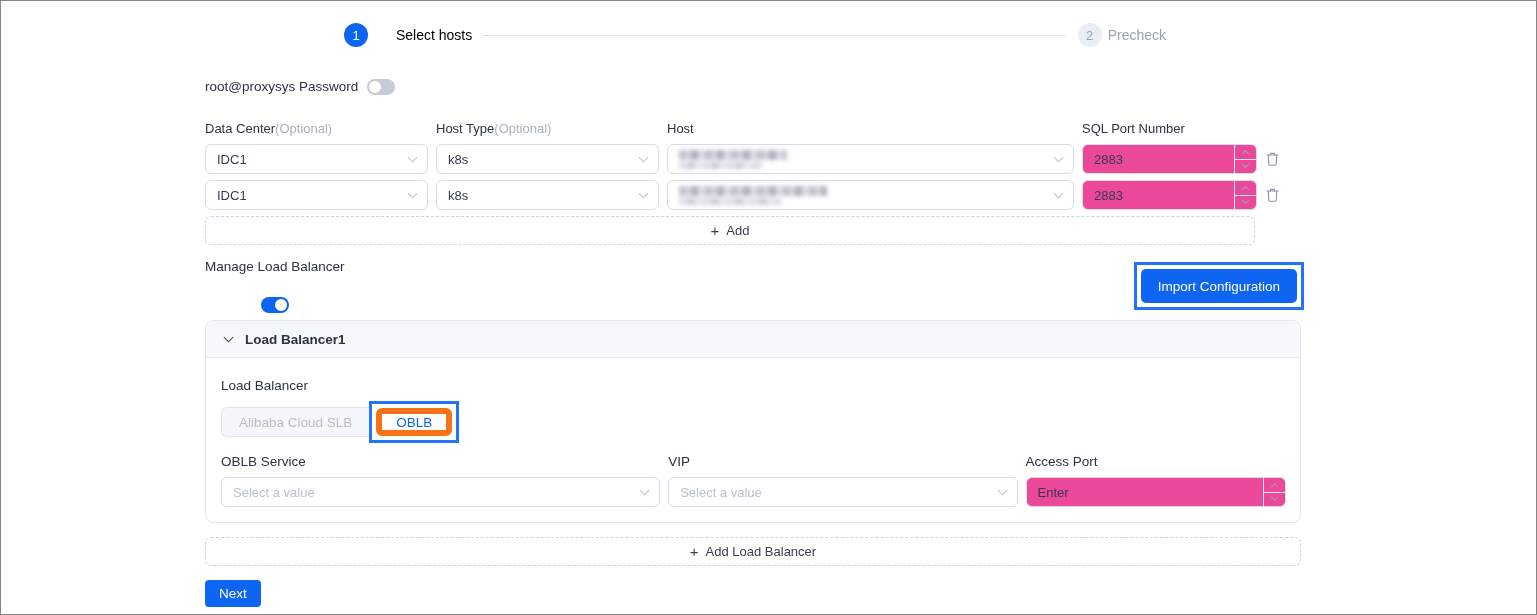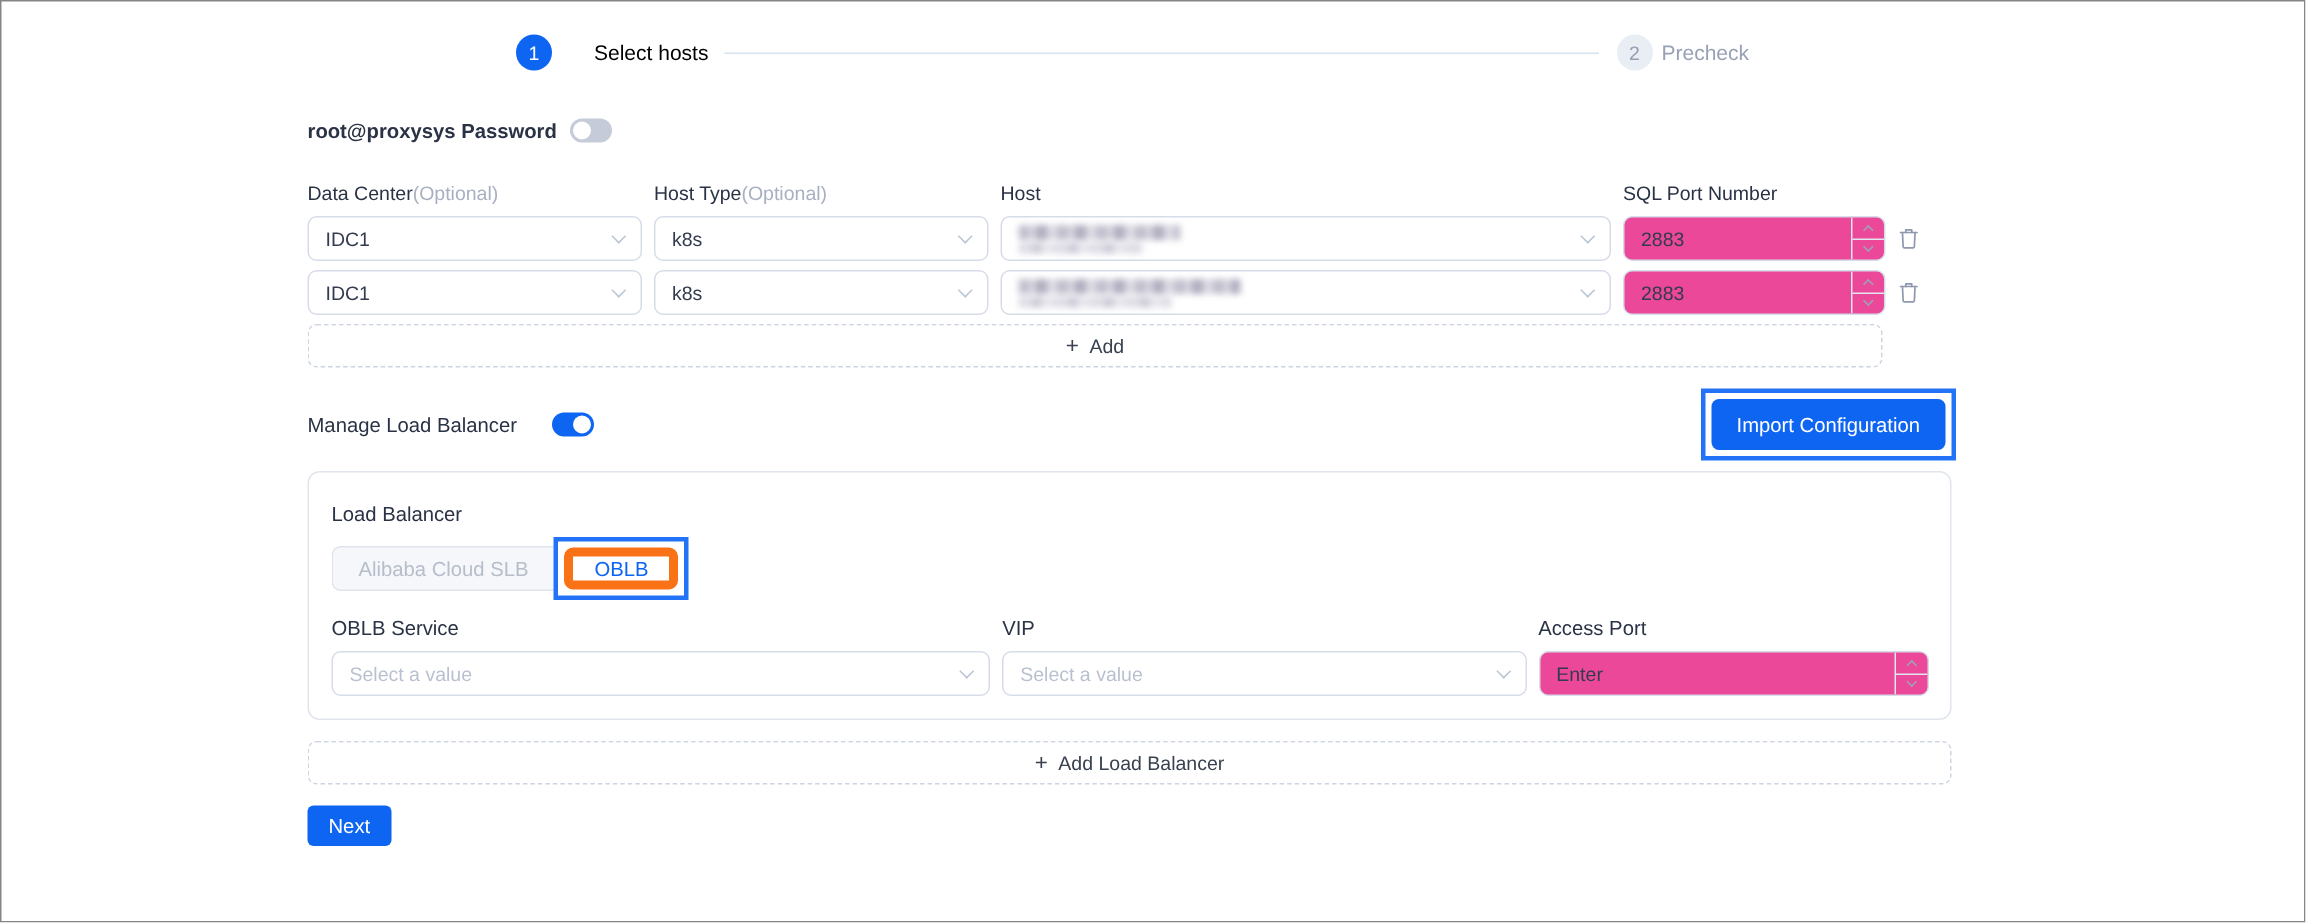"root@proxysys Password" .pw-row { align-items: flex-end -> flex-start; font-weight: bold -> none }
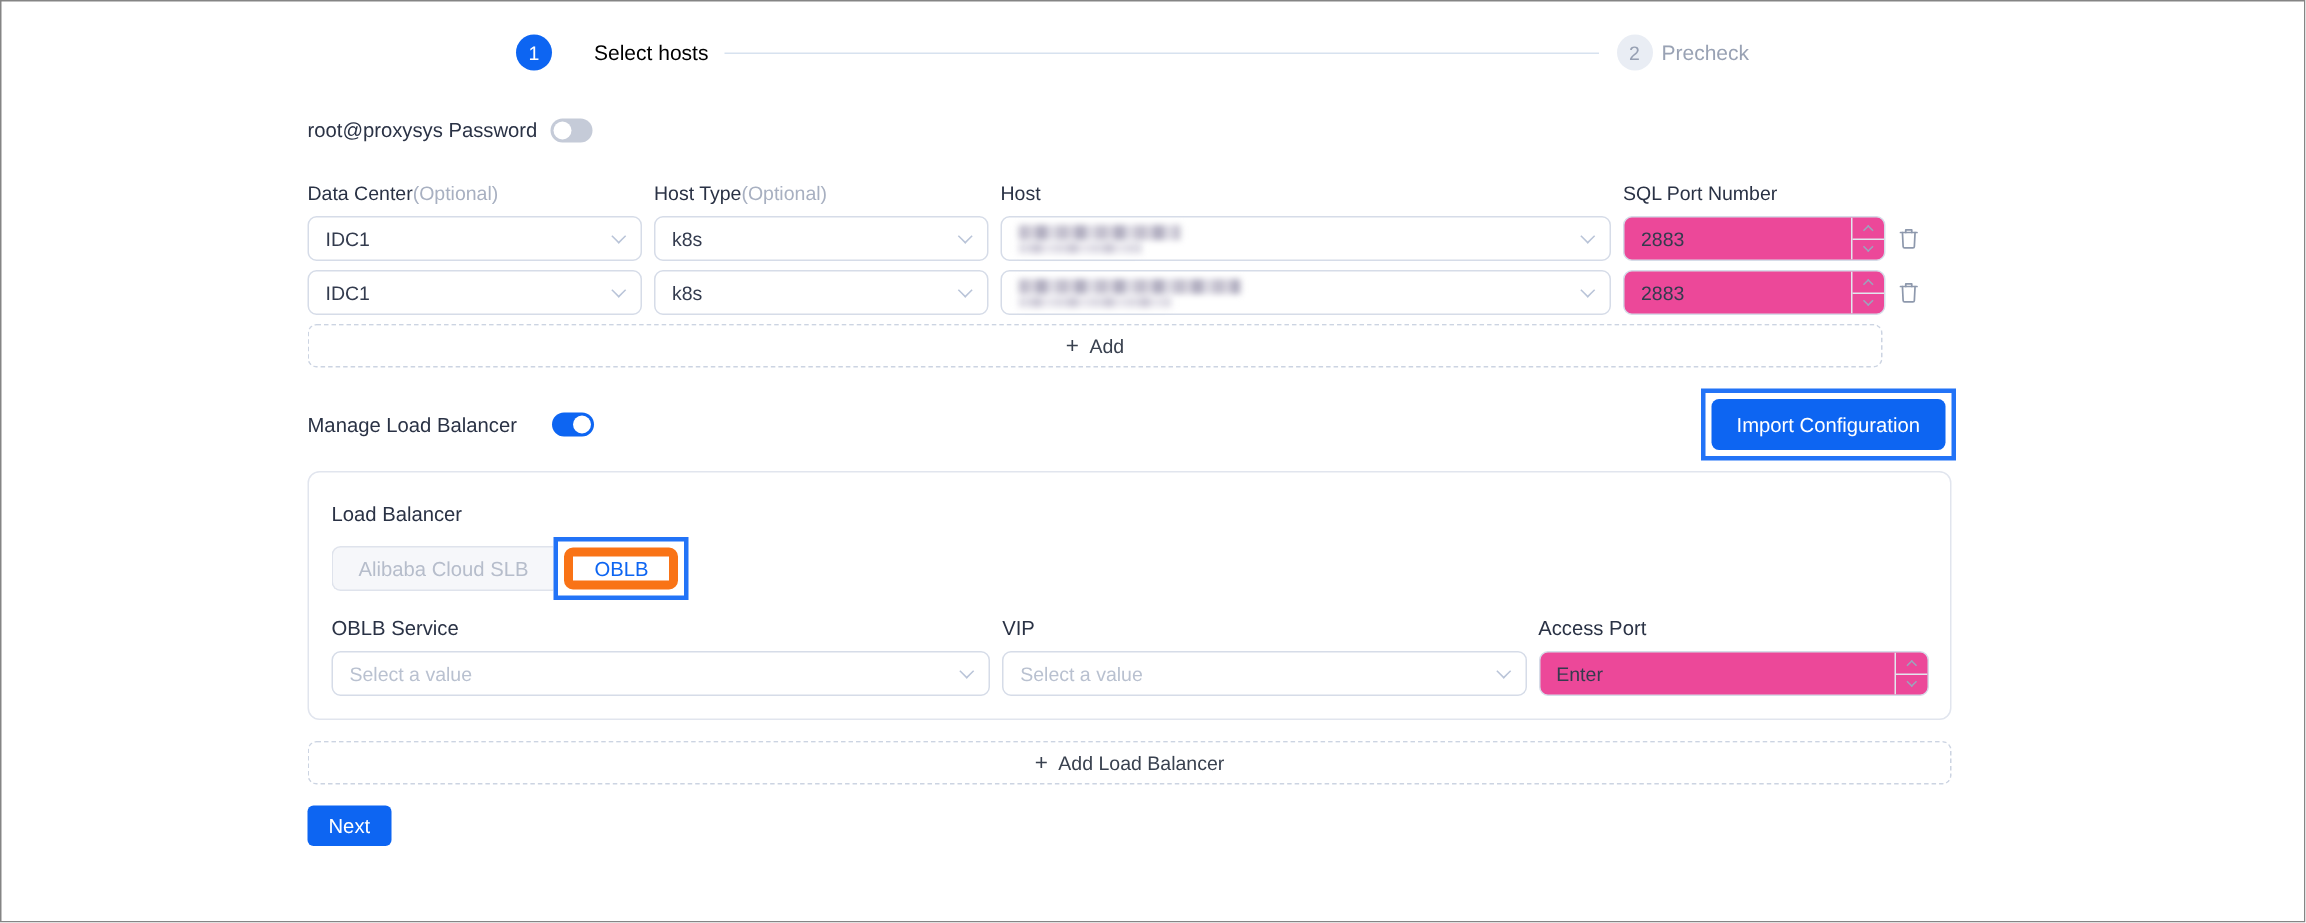"Manage Load Balancer" .lb-left { flex-direction: none -> column }
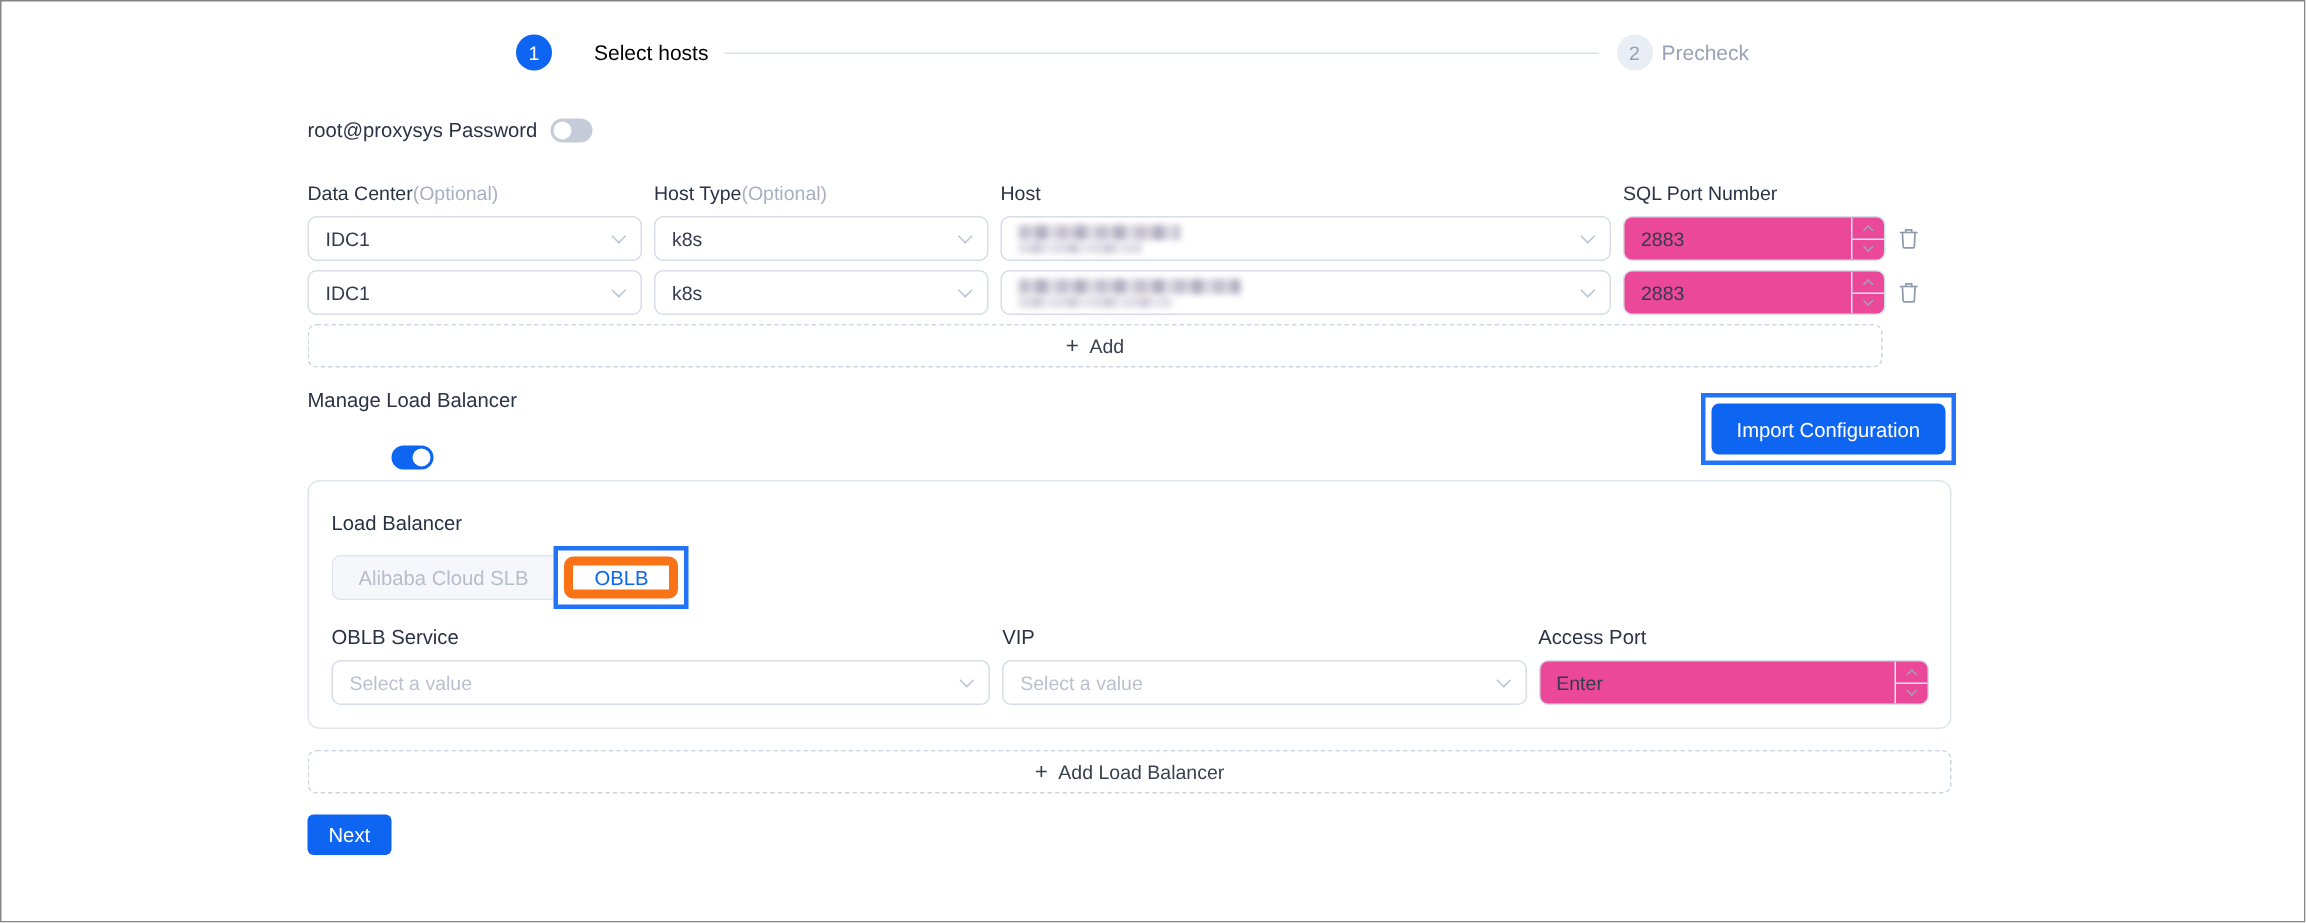"Load Balancer1" div.panel-header { html: none -> <div> <span></span> <span>Load Balancer1</span> </div> }
